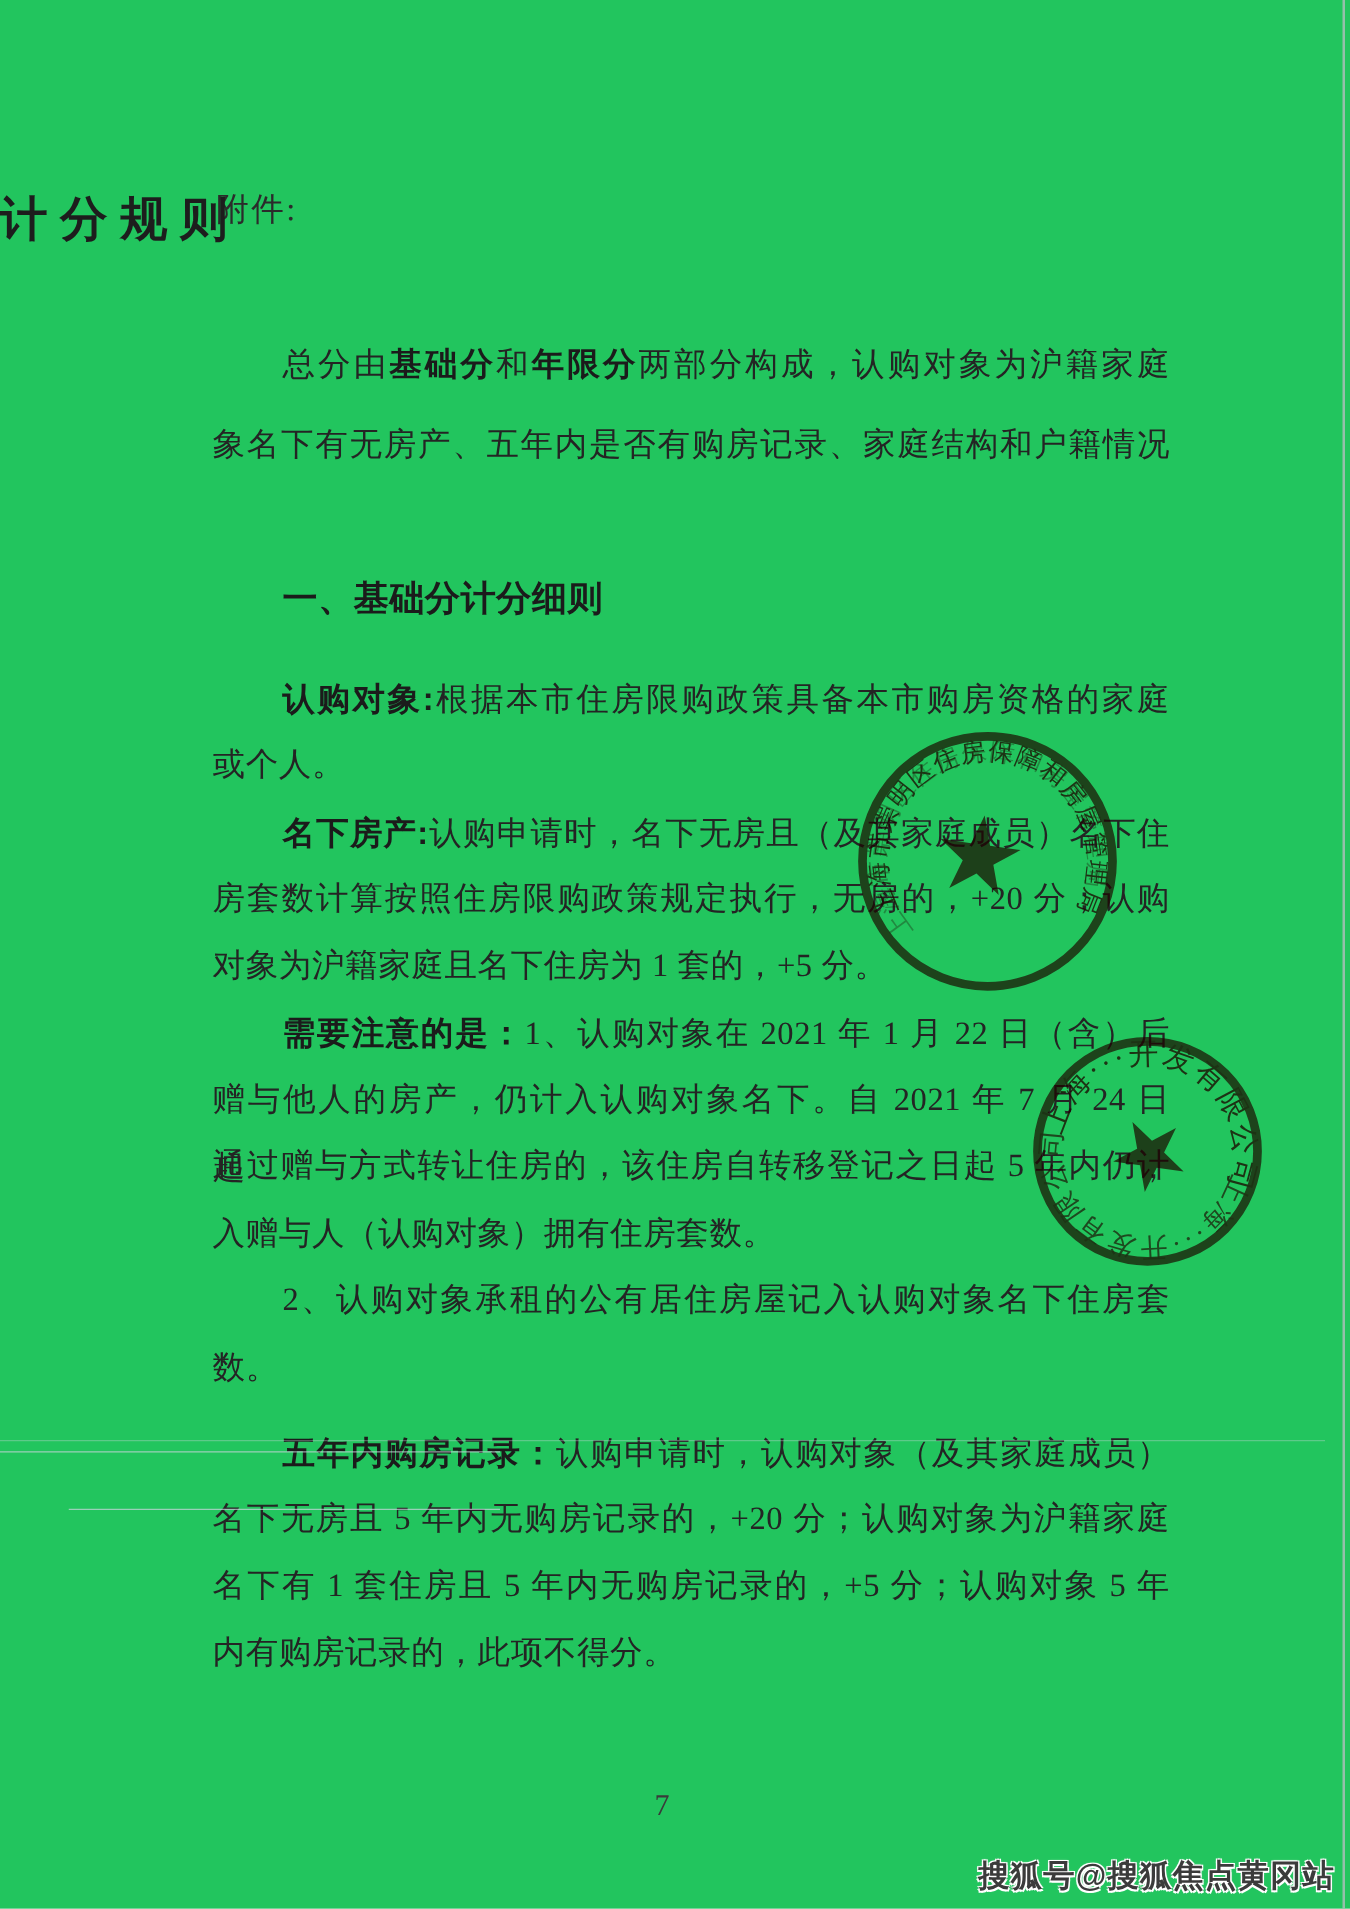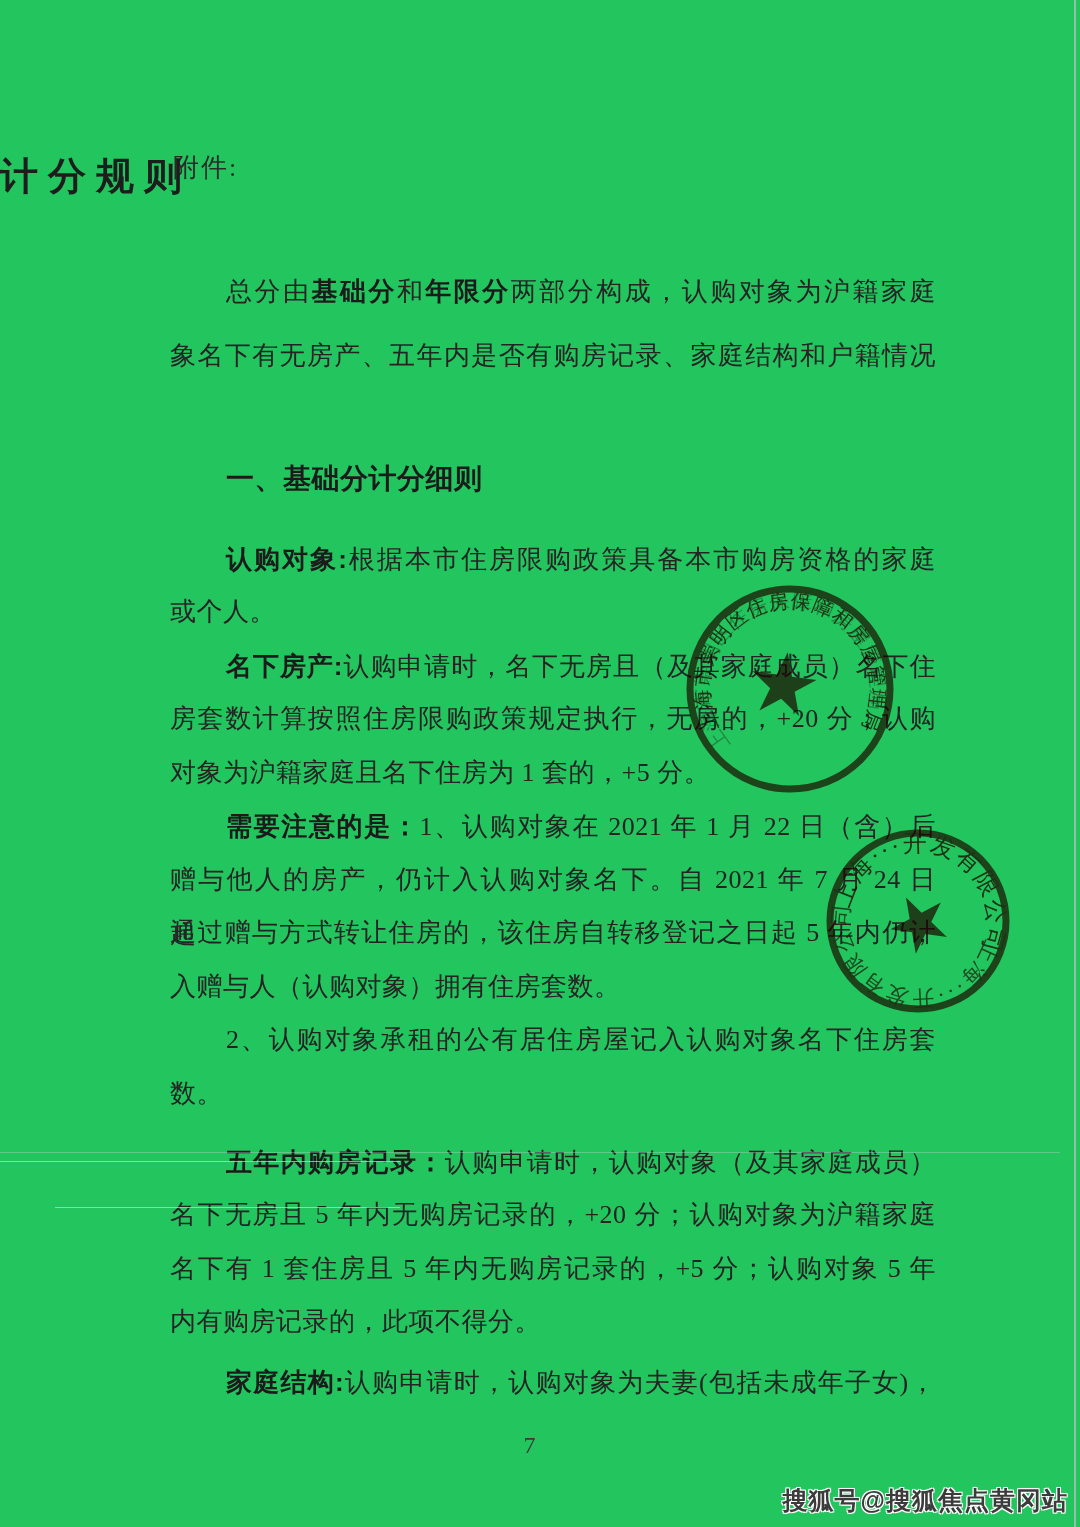"家庭结构:认购申请时，认购对象为夫妻(包括未成年子女)，" div.tl { html: <div><span>家庭结构:</span><span>认购申请时，认购对象为夫妻(包括未成年子女)，</span></div> -> none }
